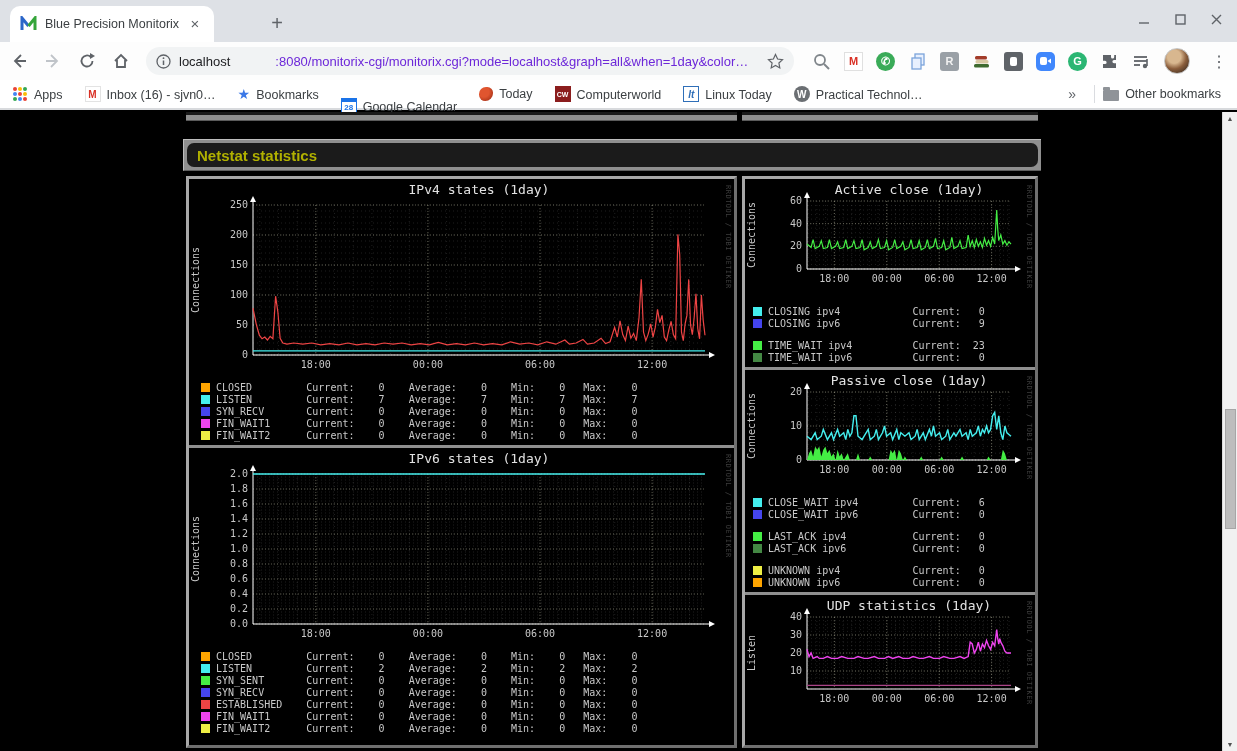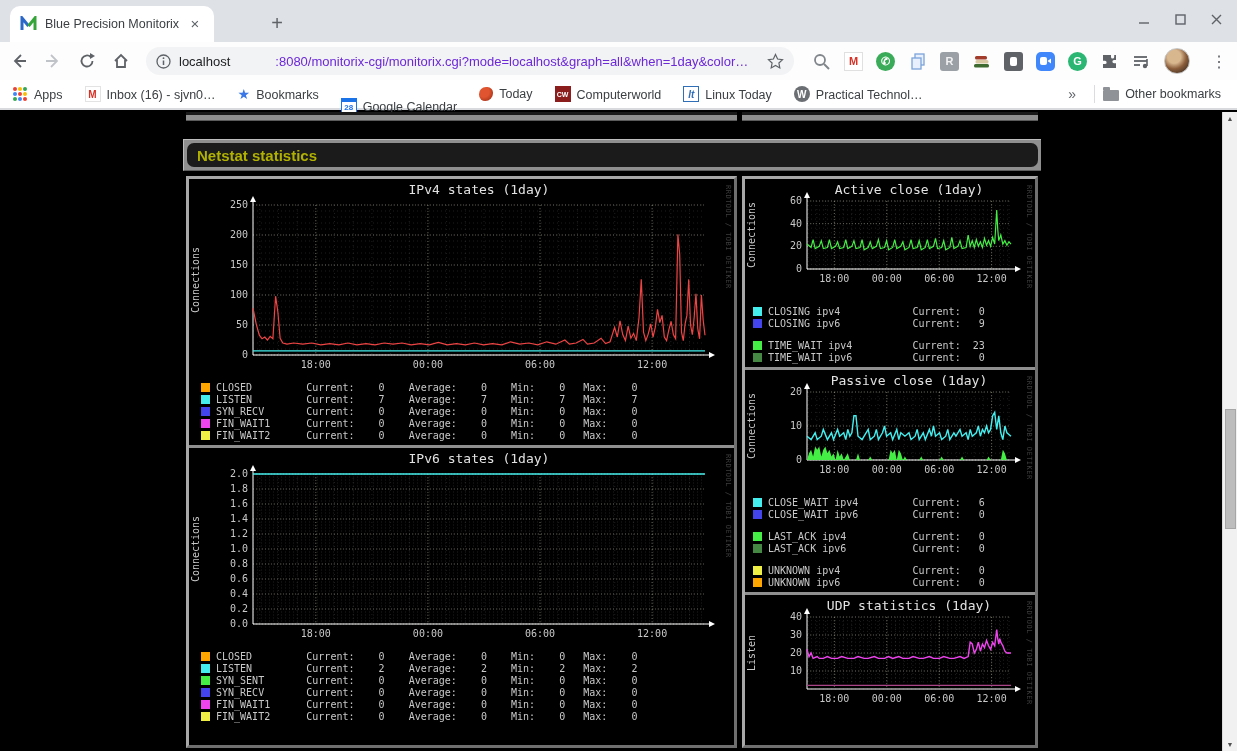"ESTABLISHED Current: 0 Average: 0" div.lrow { html: none -> <div> <span></span> <span>ESTABLISHED Current: 0 Average: 0 Min: 0 Max: 0</span> </div> }
